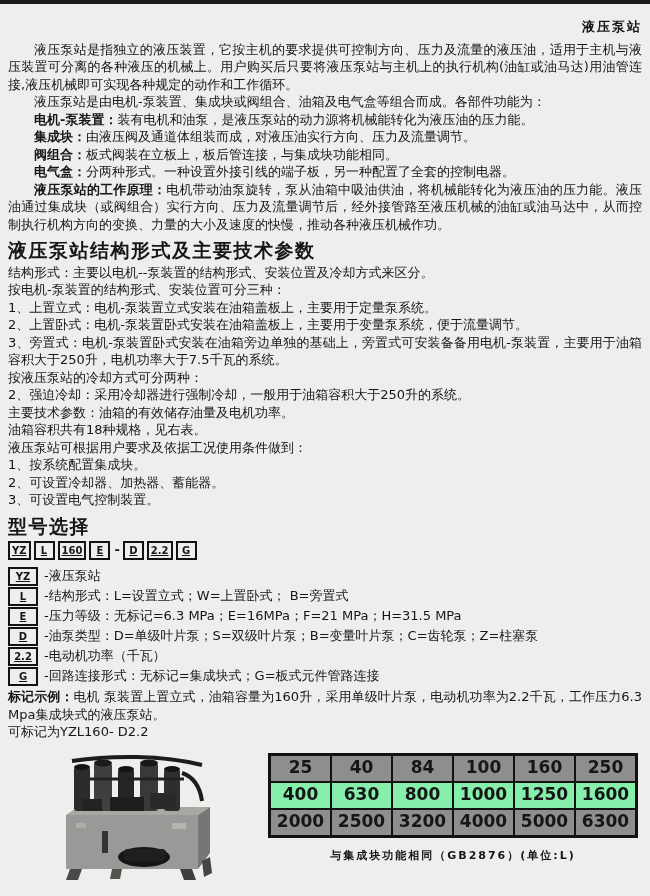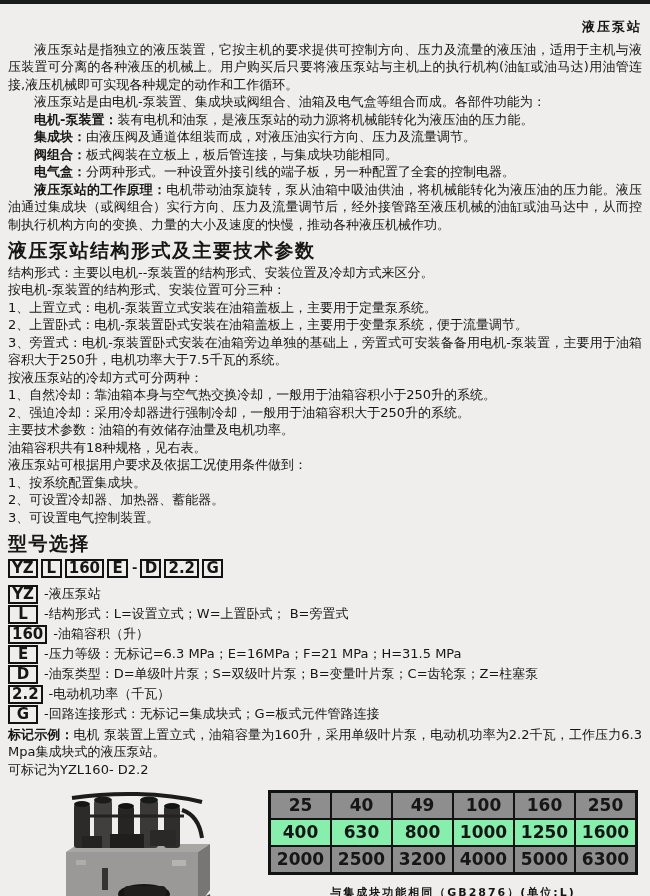"1、自然冷却：靠油箱本身与空气热交换冷却，一般用于油箱容积小于250升的系统。" p { html: <p>1、自然冷却：靠油箱本身与空气热交换冷却，一般用于油箱容积小于250升的系统。</p> -> none }
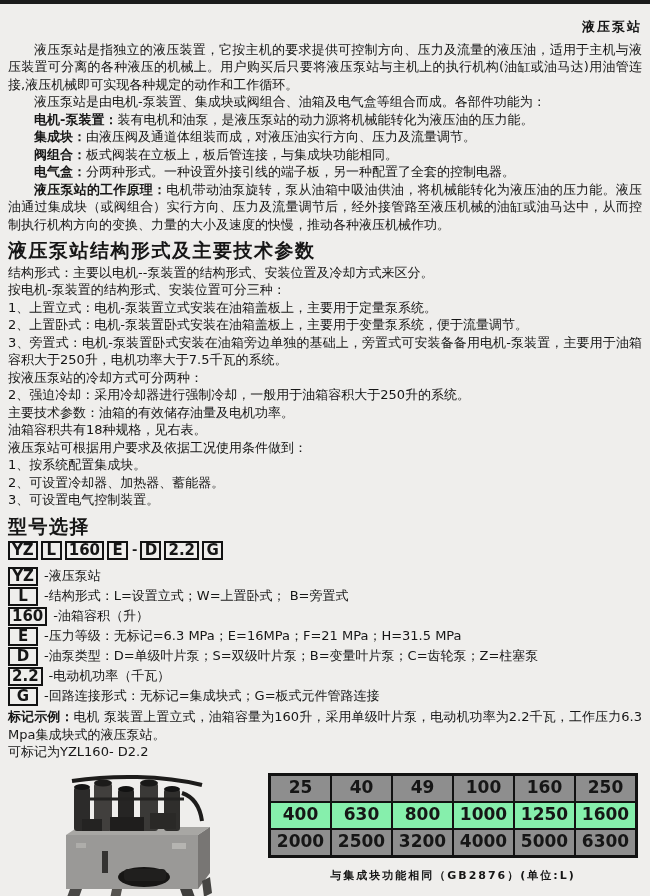"YZ" .box { font-size: 15px -> 10px; text-decoration: none -> underline }
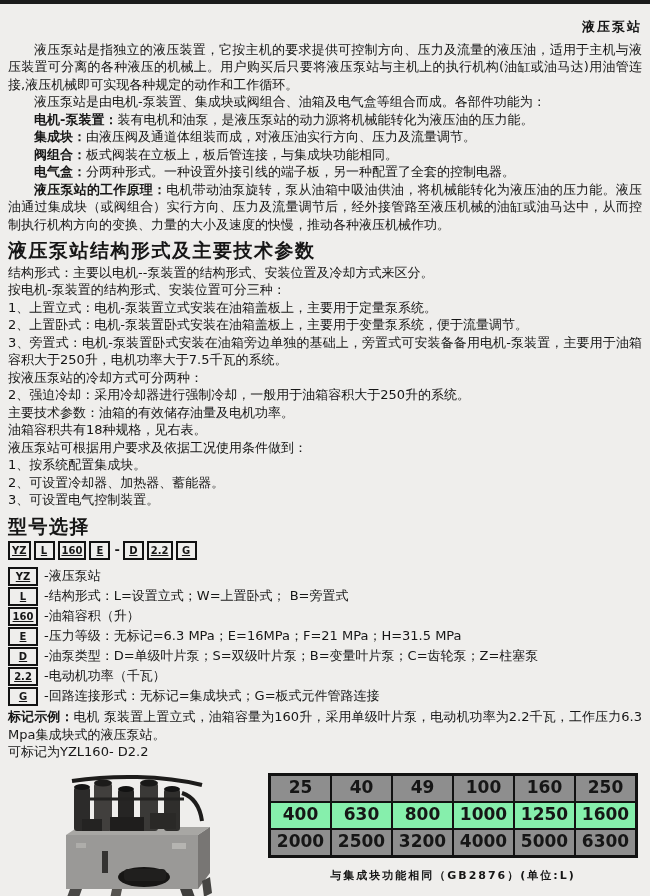"160 -油箱容积（升）" p.legend-line { html: <p><span>160</span><span>-油箱容积（升）</span></p> -> none }
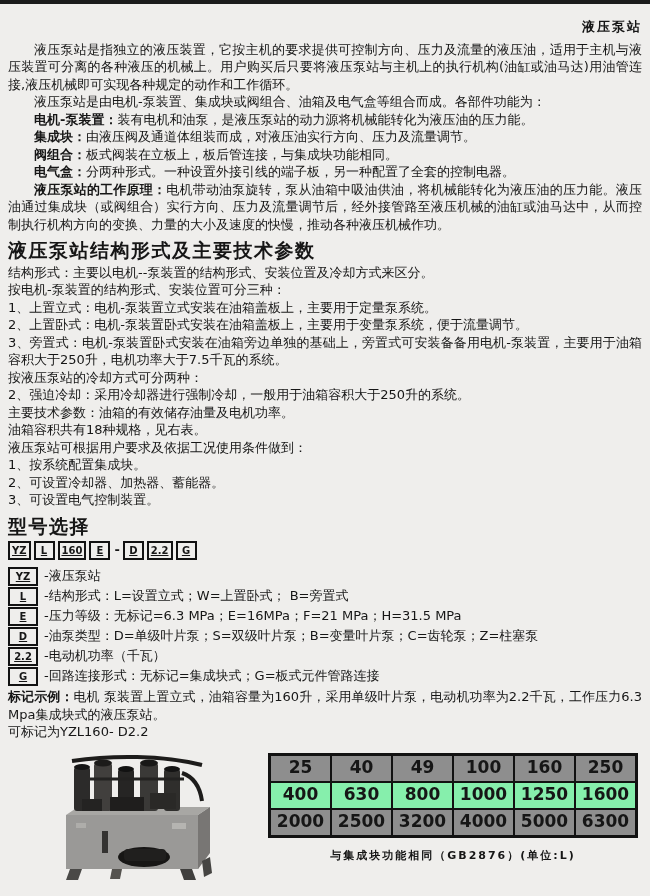"49" td { text: 49 -> 84 }
